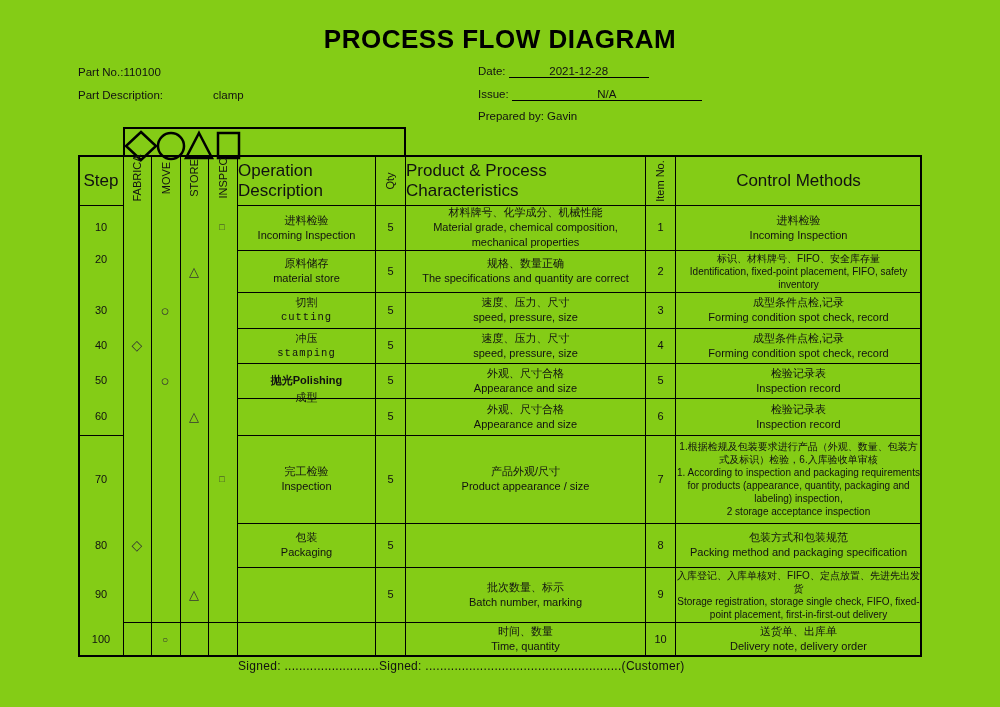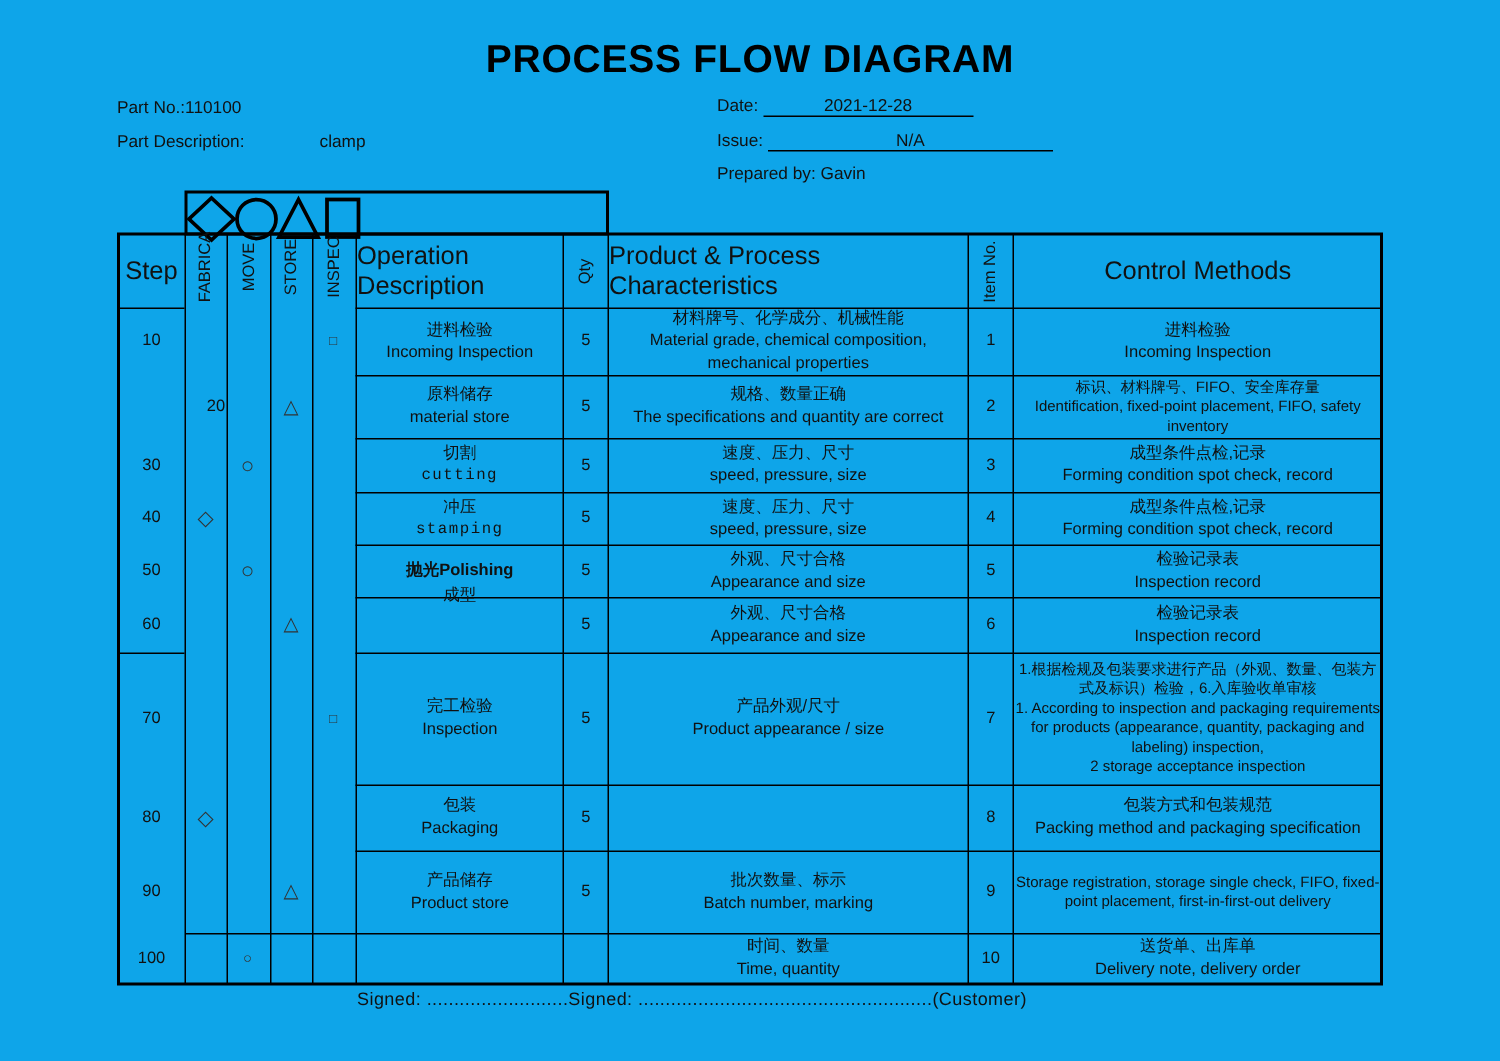"PROCESS FLOW DIAGRAM" #page { background: #0ea5e9 -> #84cc16 }
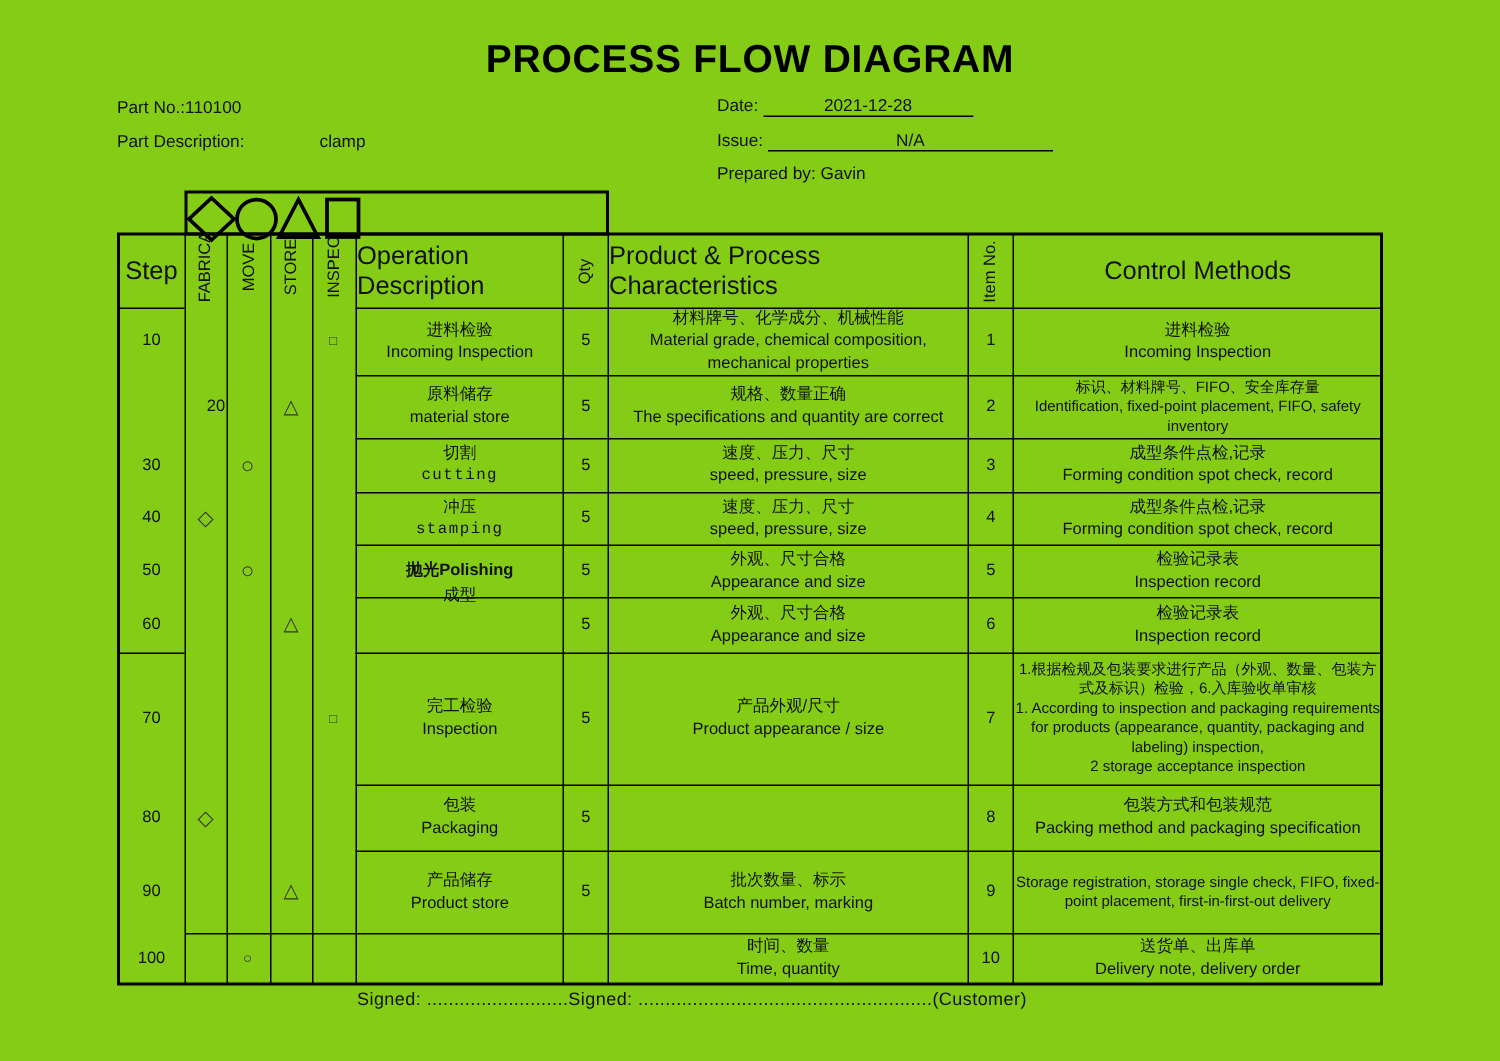"20" div.cell { padding-left: 43px -> none; top: 250px -> 238px }
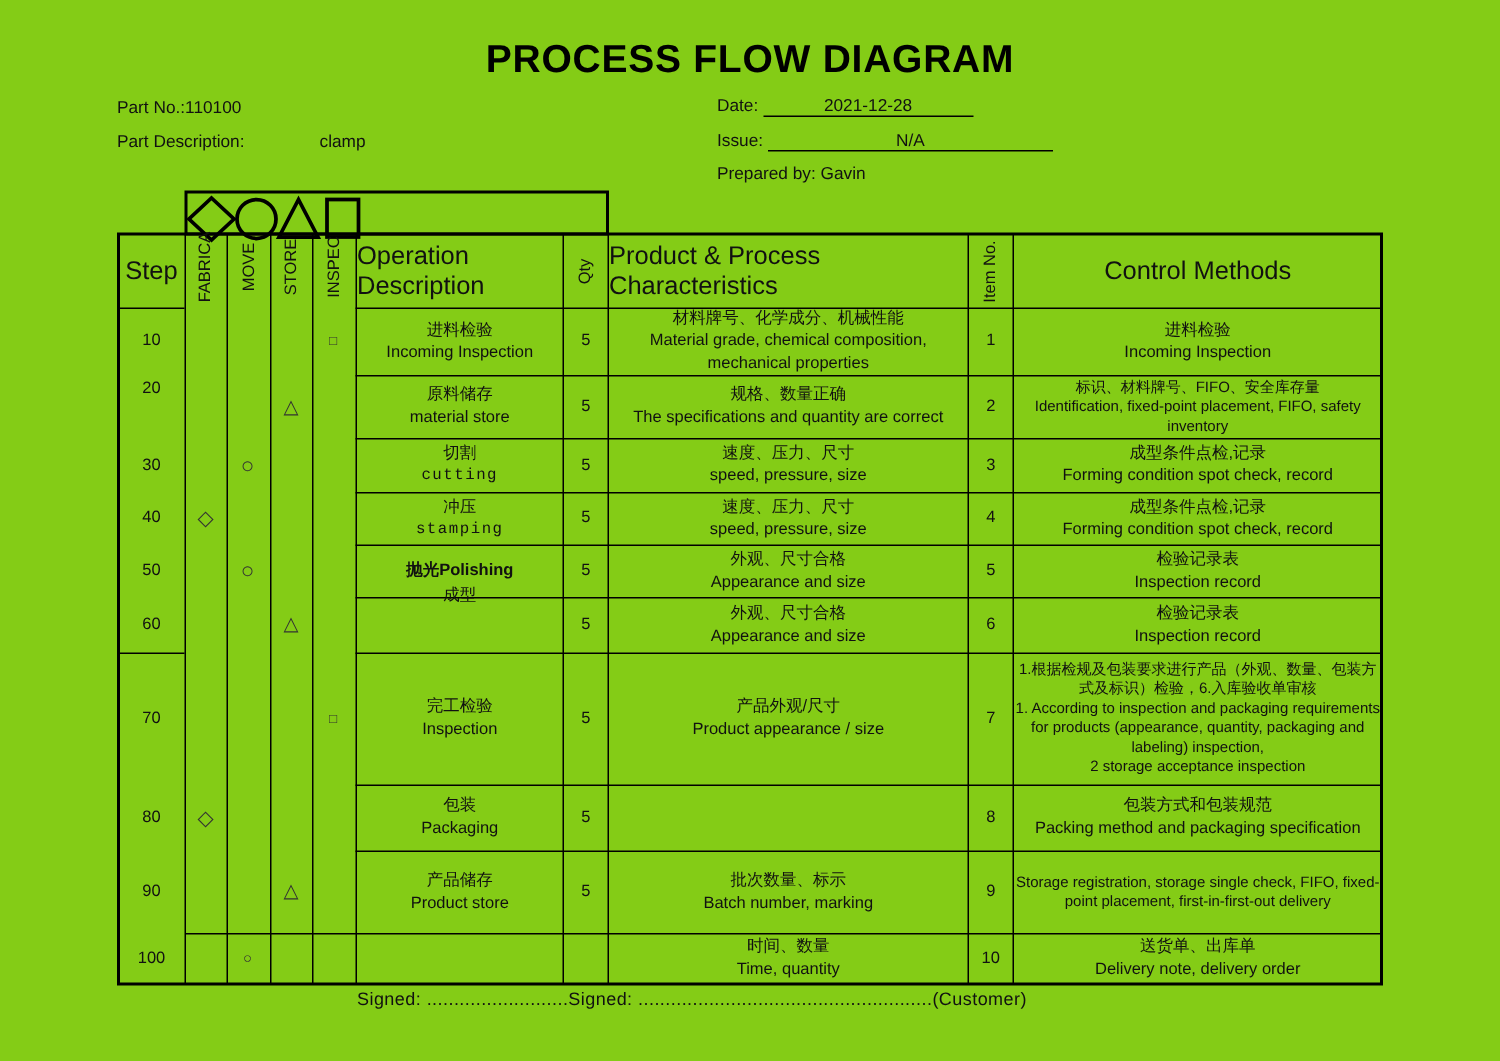"入库登记、入库单核对、FIFO、定点放置、先进先出发货" div.cn { html: none -> <div>入库登记、入库单核对、FIFO、定点放置、先进先出发货</div> }
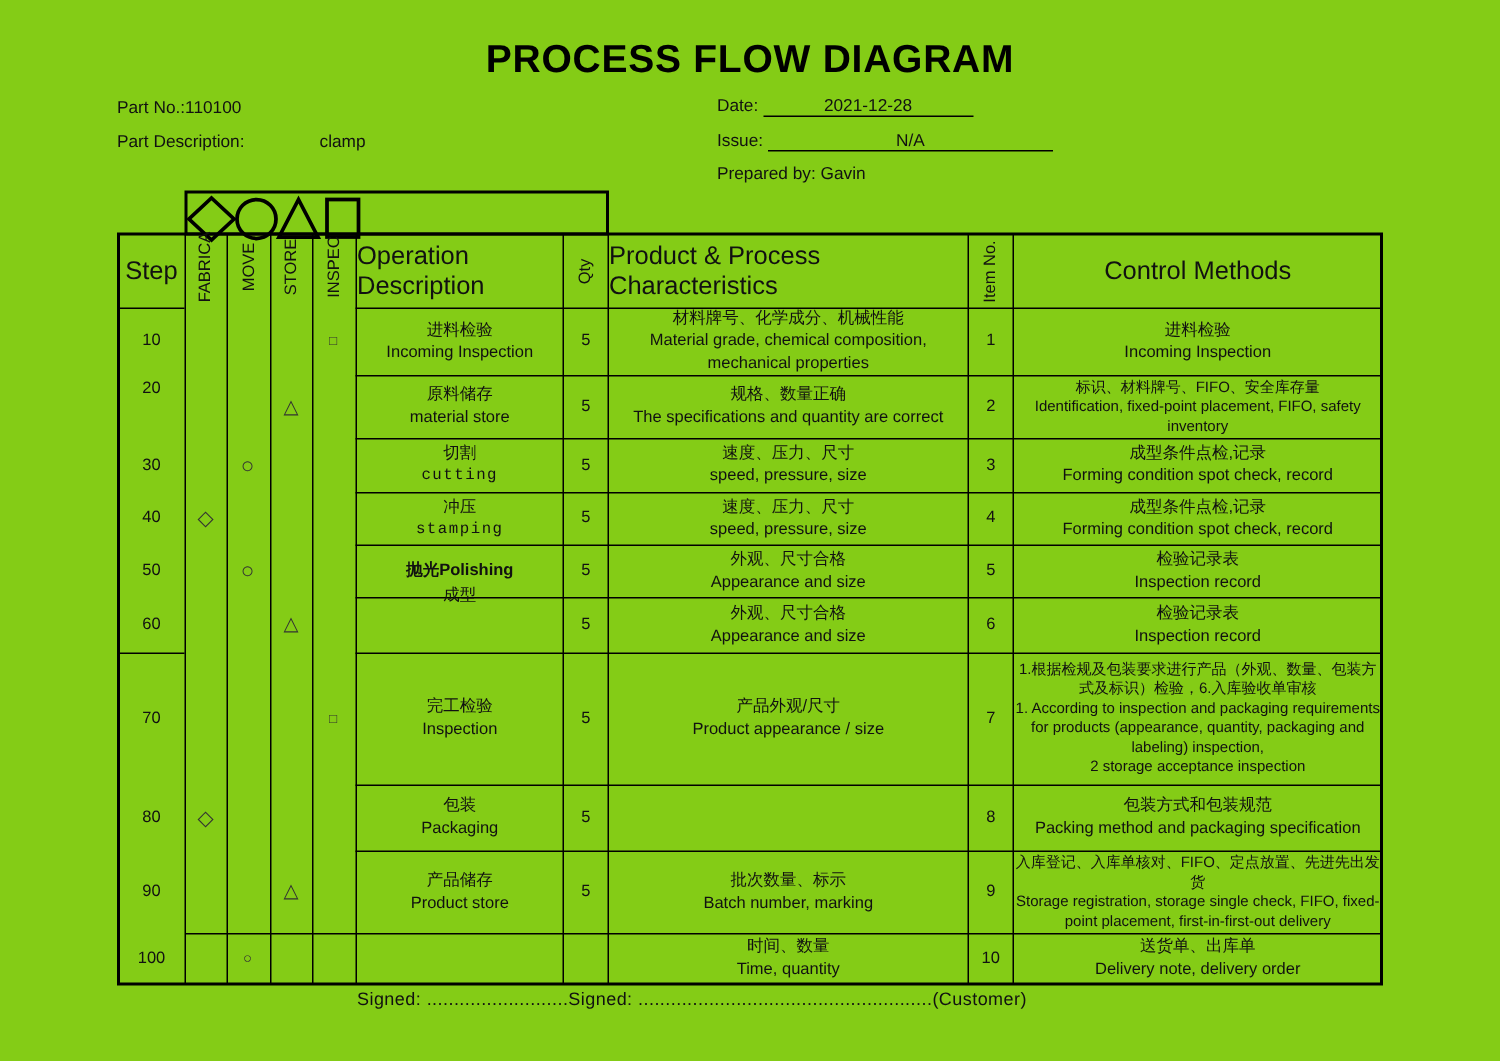"产品储存" div.cell { html: <div> <div>产品储存</div> <div>Product store</div> </div> -> none }
